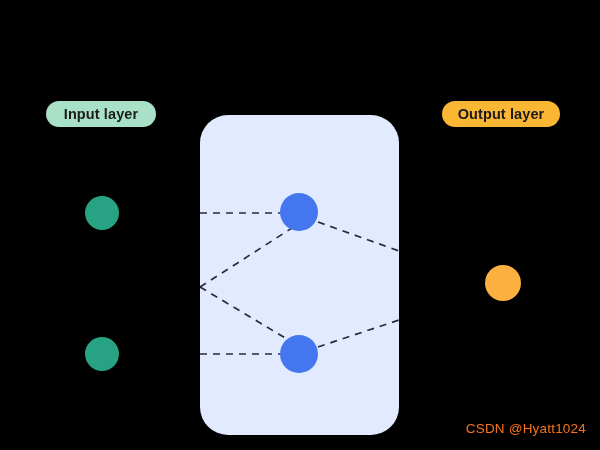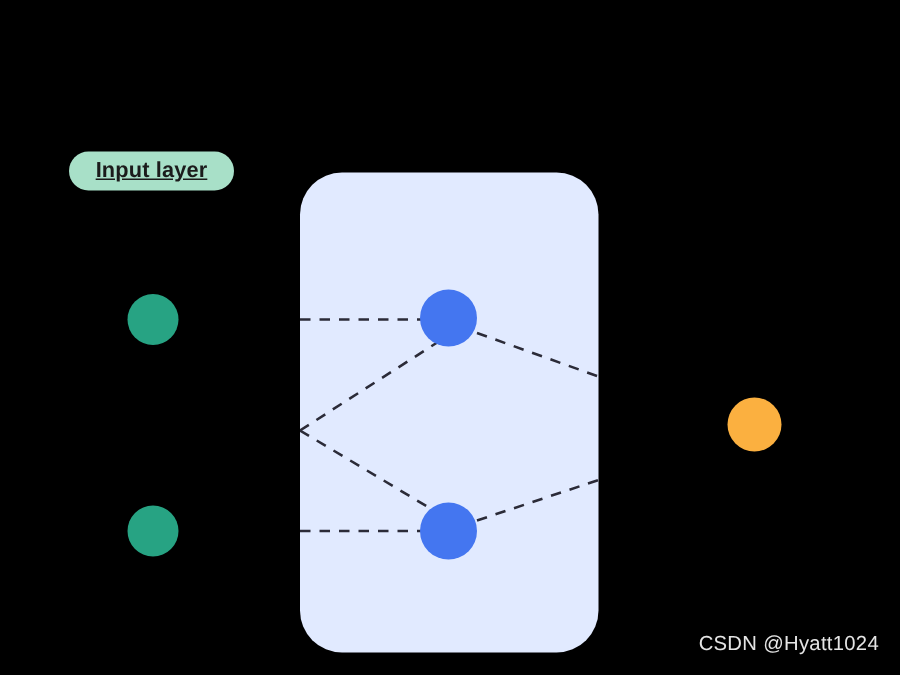"Input layer" .pill { text-decoration: underline -> none }
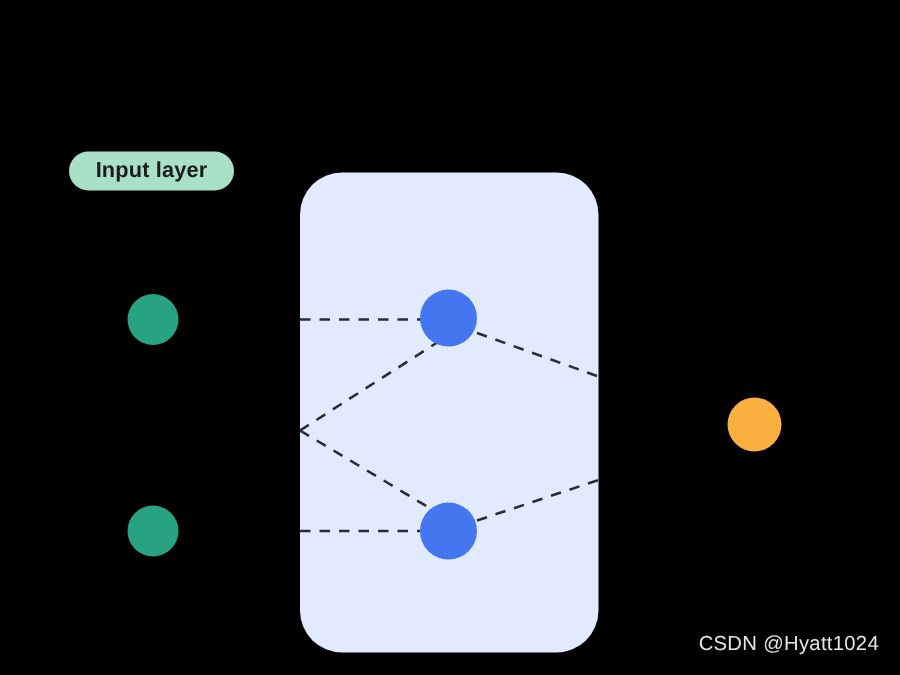"Output layer" div.pill { html: none -> <div>Output layer</div> }
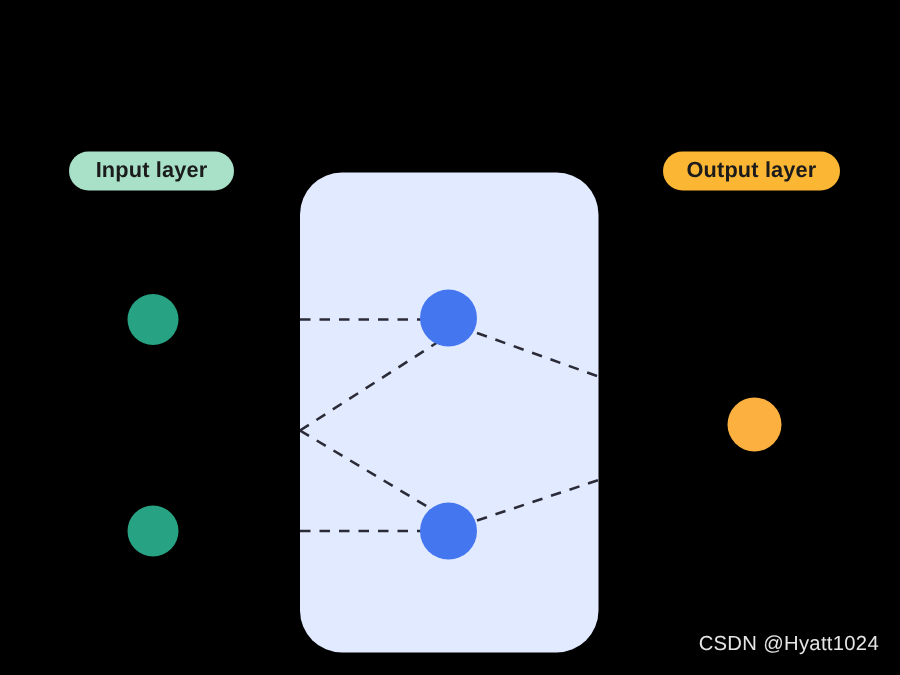"CSDN @Hyatt1024" .watermark { color: #e5e5e5 -> #f97316 }
